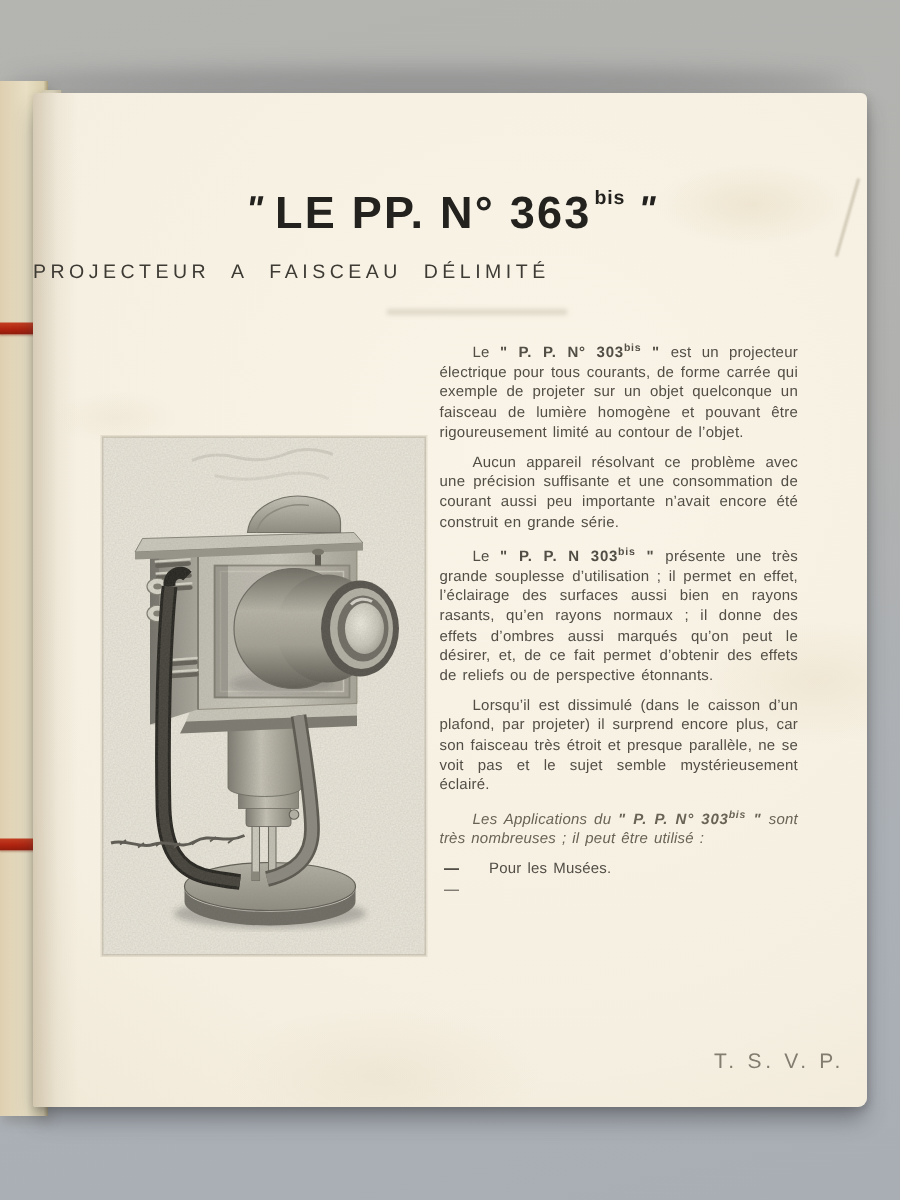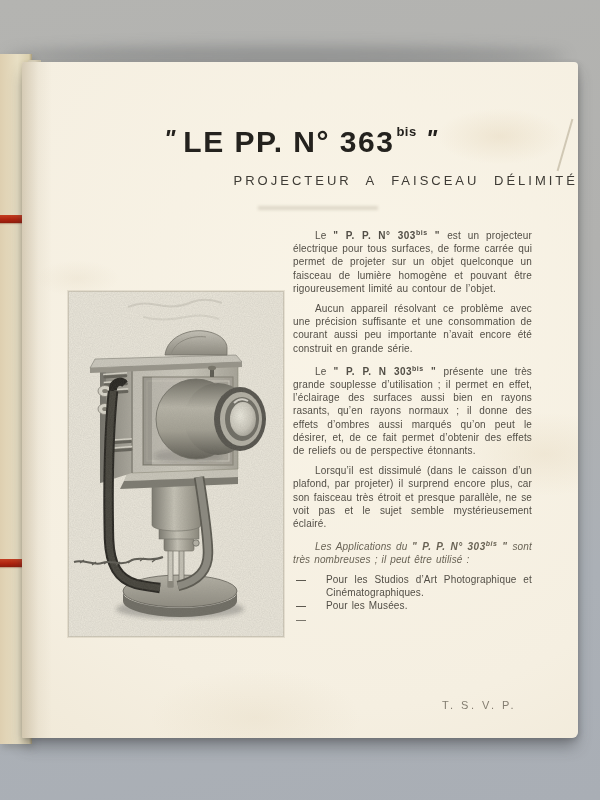"PROJECTEUR A FAISCEAU DÉLIMITÉ" .subtitle { right: 0 -> 15px; text-align: right -> left }
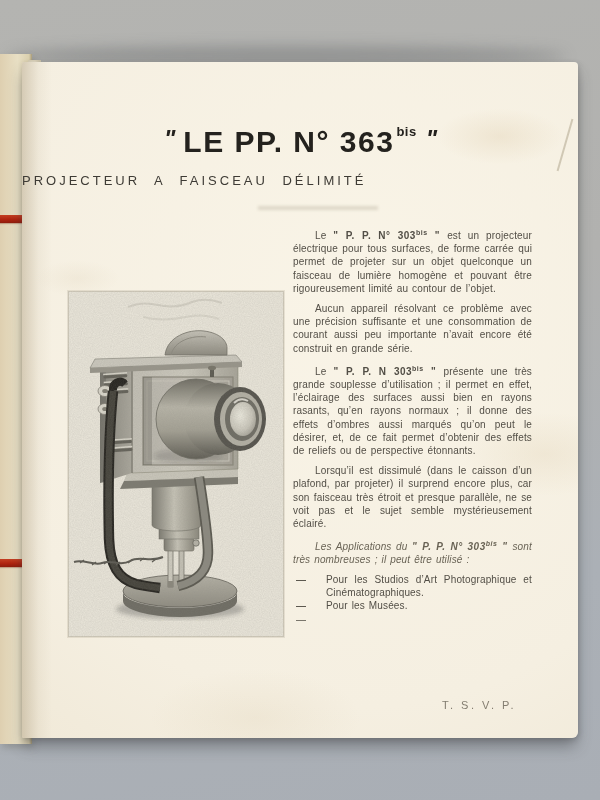"est un projecteur électrique pour" span { text: surfaces, de forme carrée qui permet -> courants, de forme carrée qui exemple }
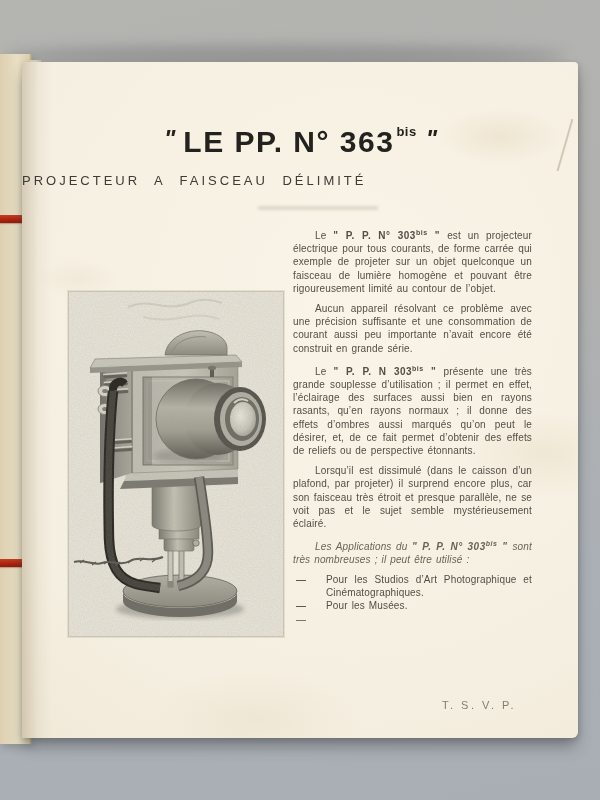"Pour les Studios d’Art Photographique" span { html: <span>Pour les Studios d’Art Photographique et Cinématographiques.</span> -> none }
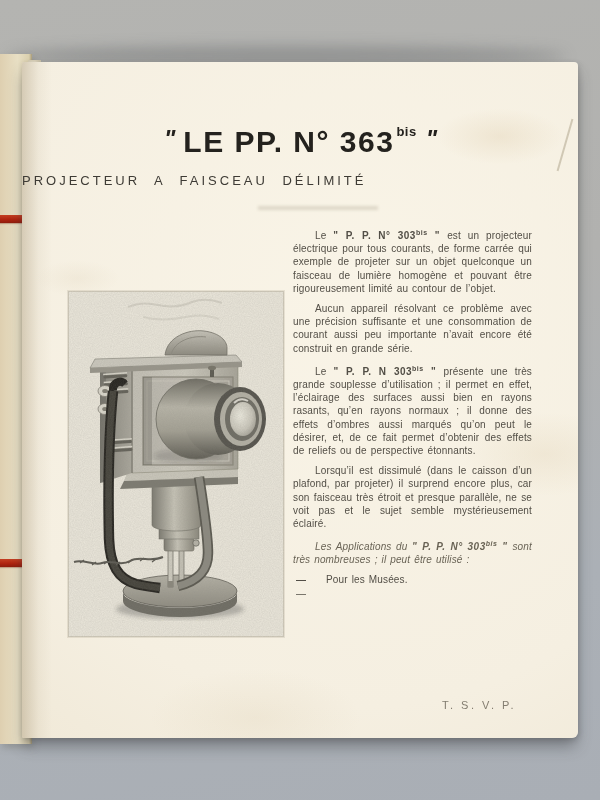"T. S. V. P." .tsvp { font-size: 11px -> 14px; left: 420px -> 454px }
